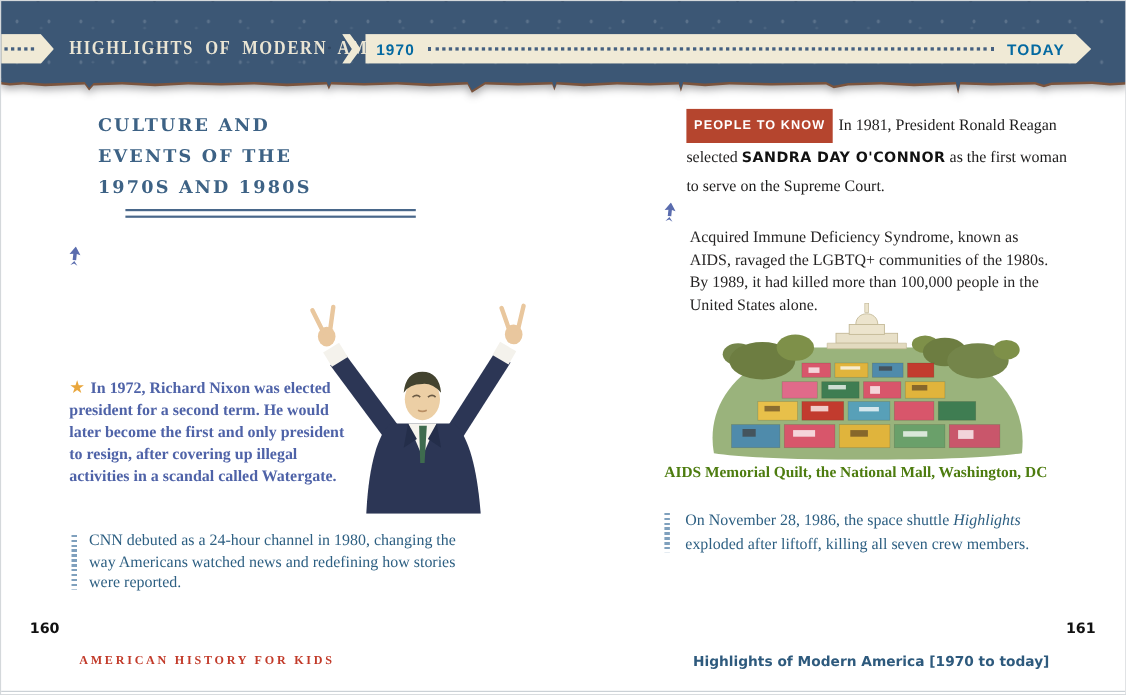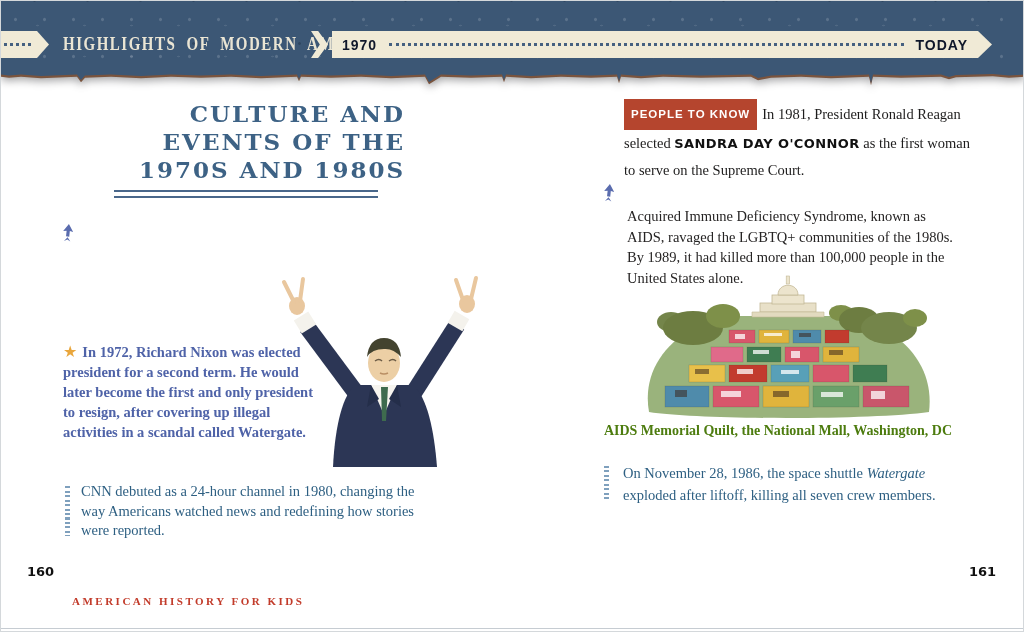"1970" .ribbon-label { color: #0f172a -> #0369a1 }
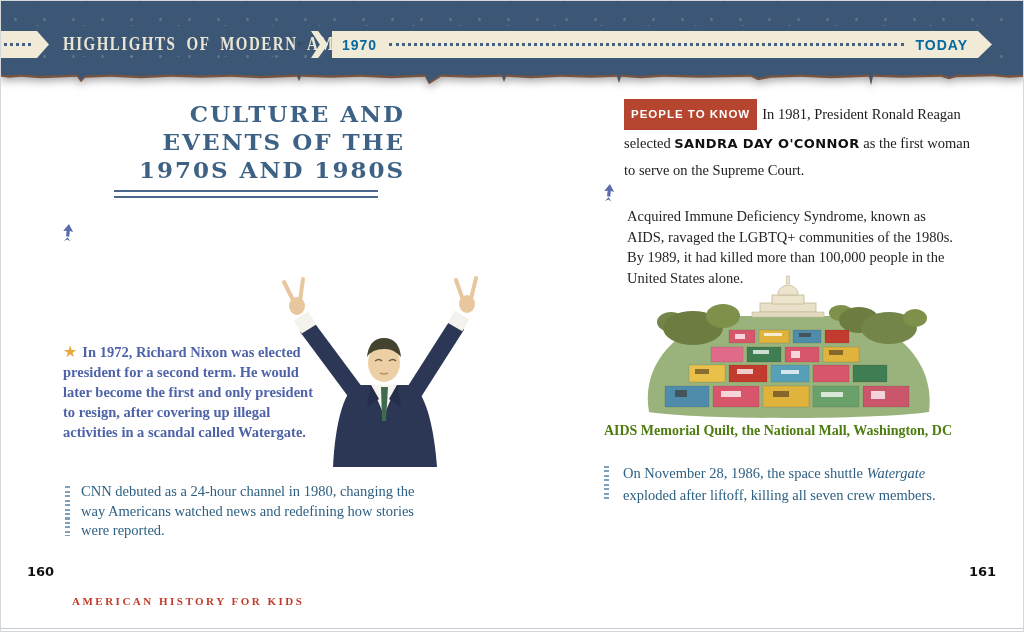"CULTURE AND" .chapter-title { font-size: 23px -> 16px; text-align: right -> left }
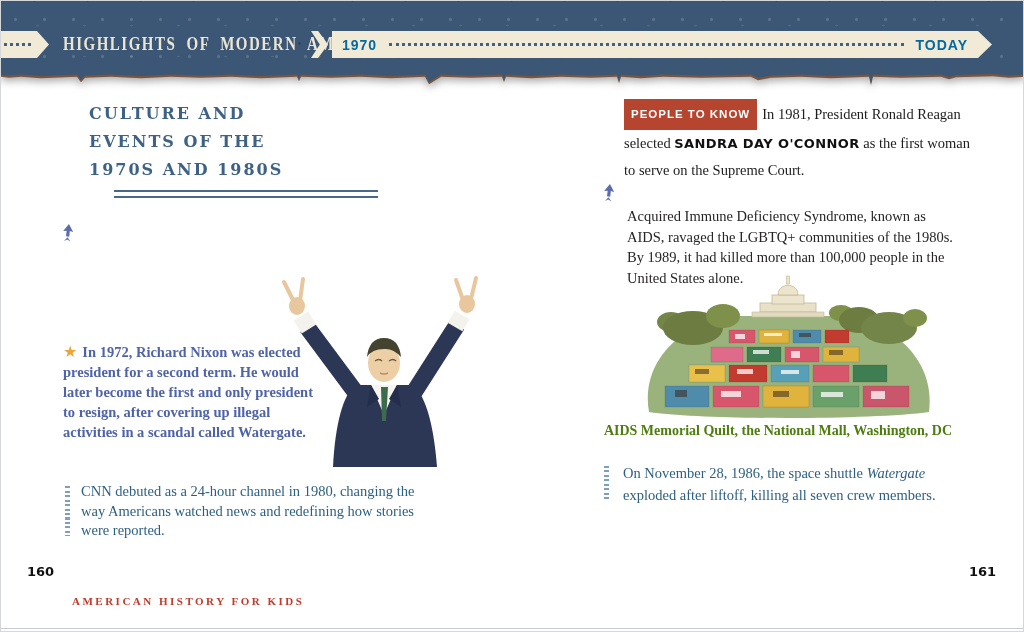"Watergate" i { text: Watergate -> Highlights }
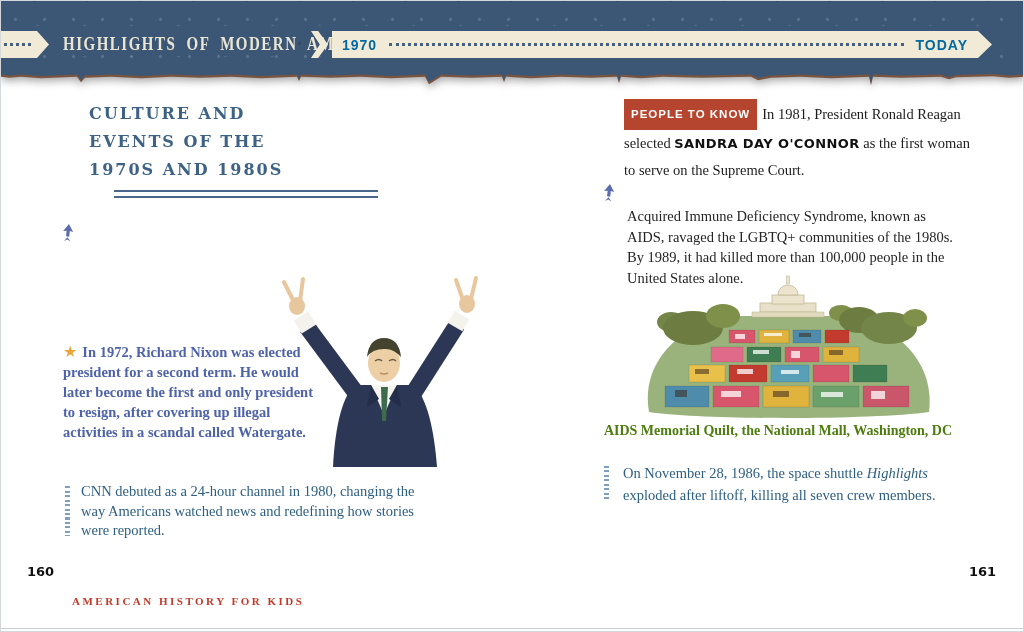"Highlights of Modern America [1970" div.footer-right { html: none -> <div>Highlights of Modern America [1970 to today]</div> }
